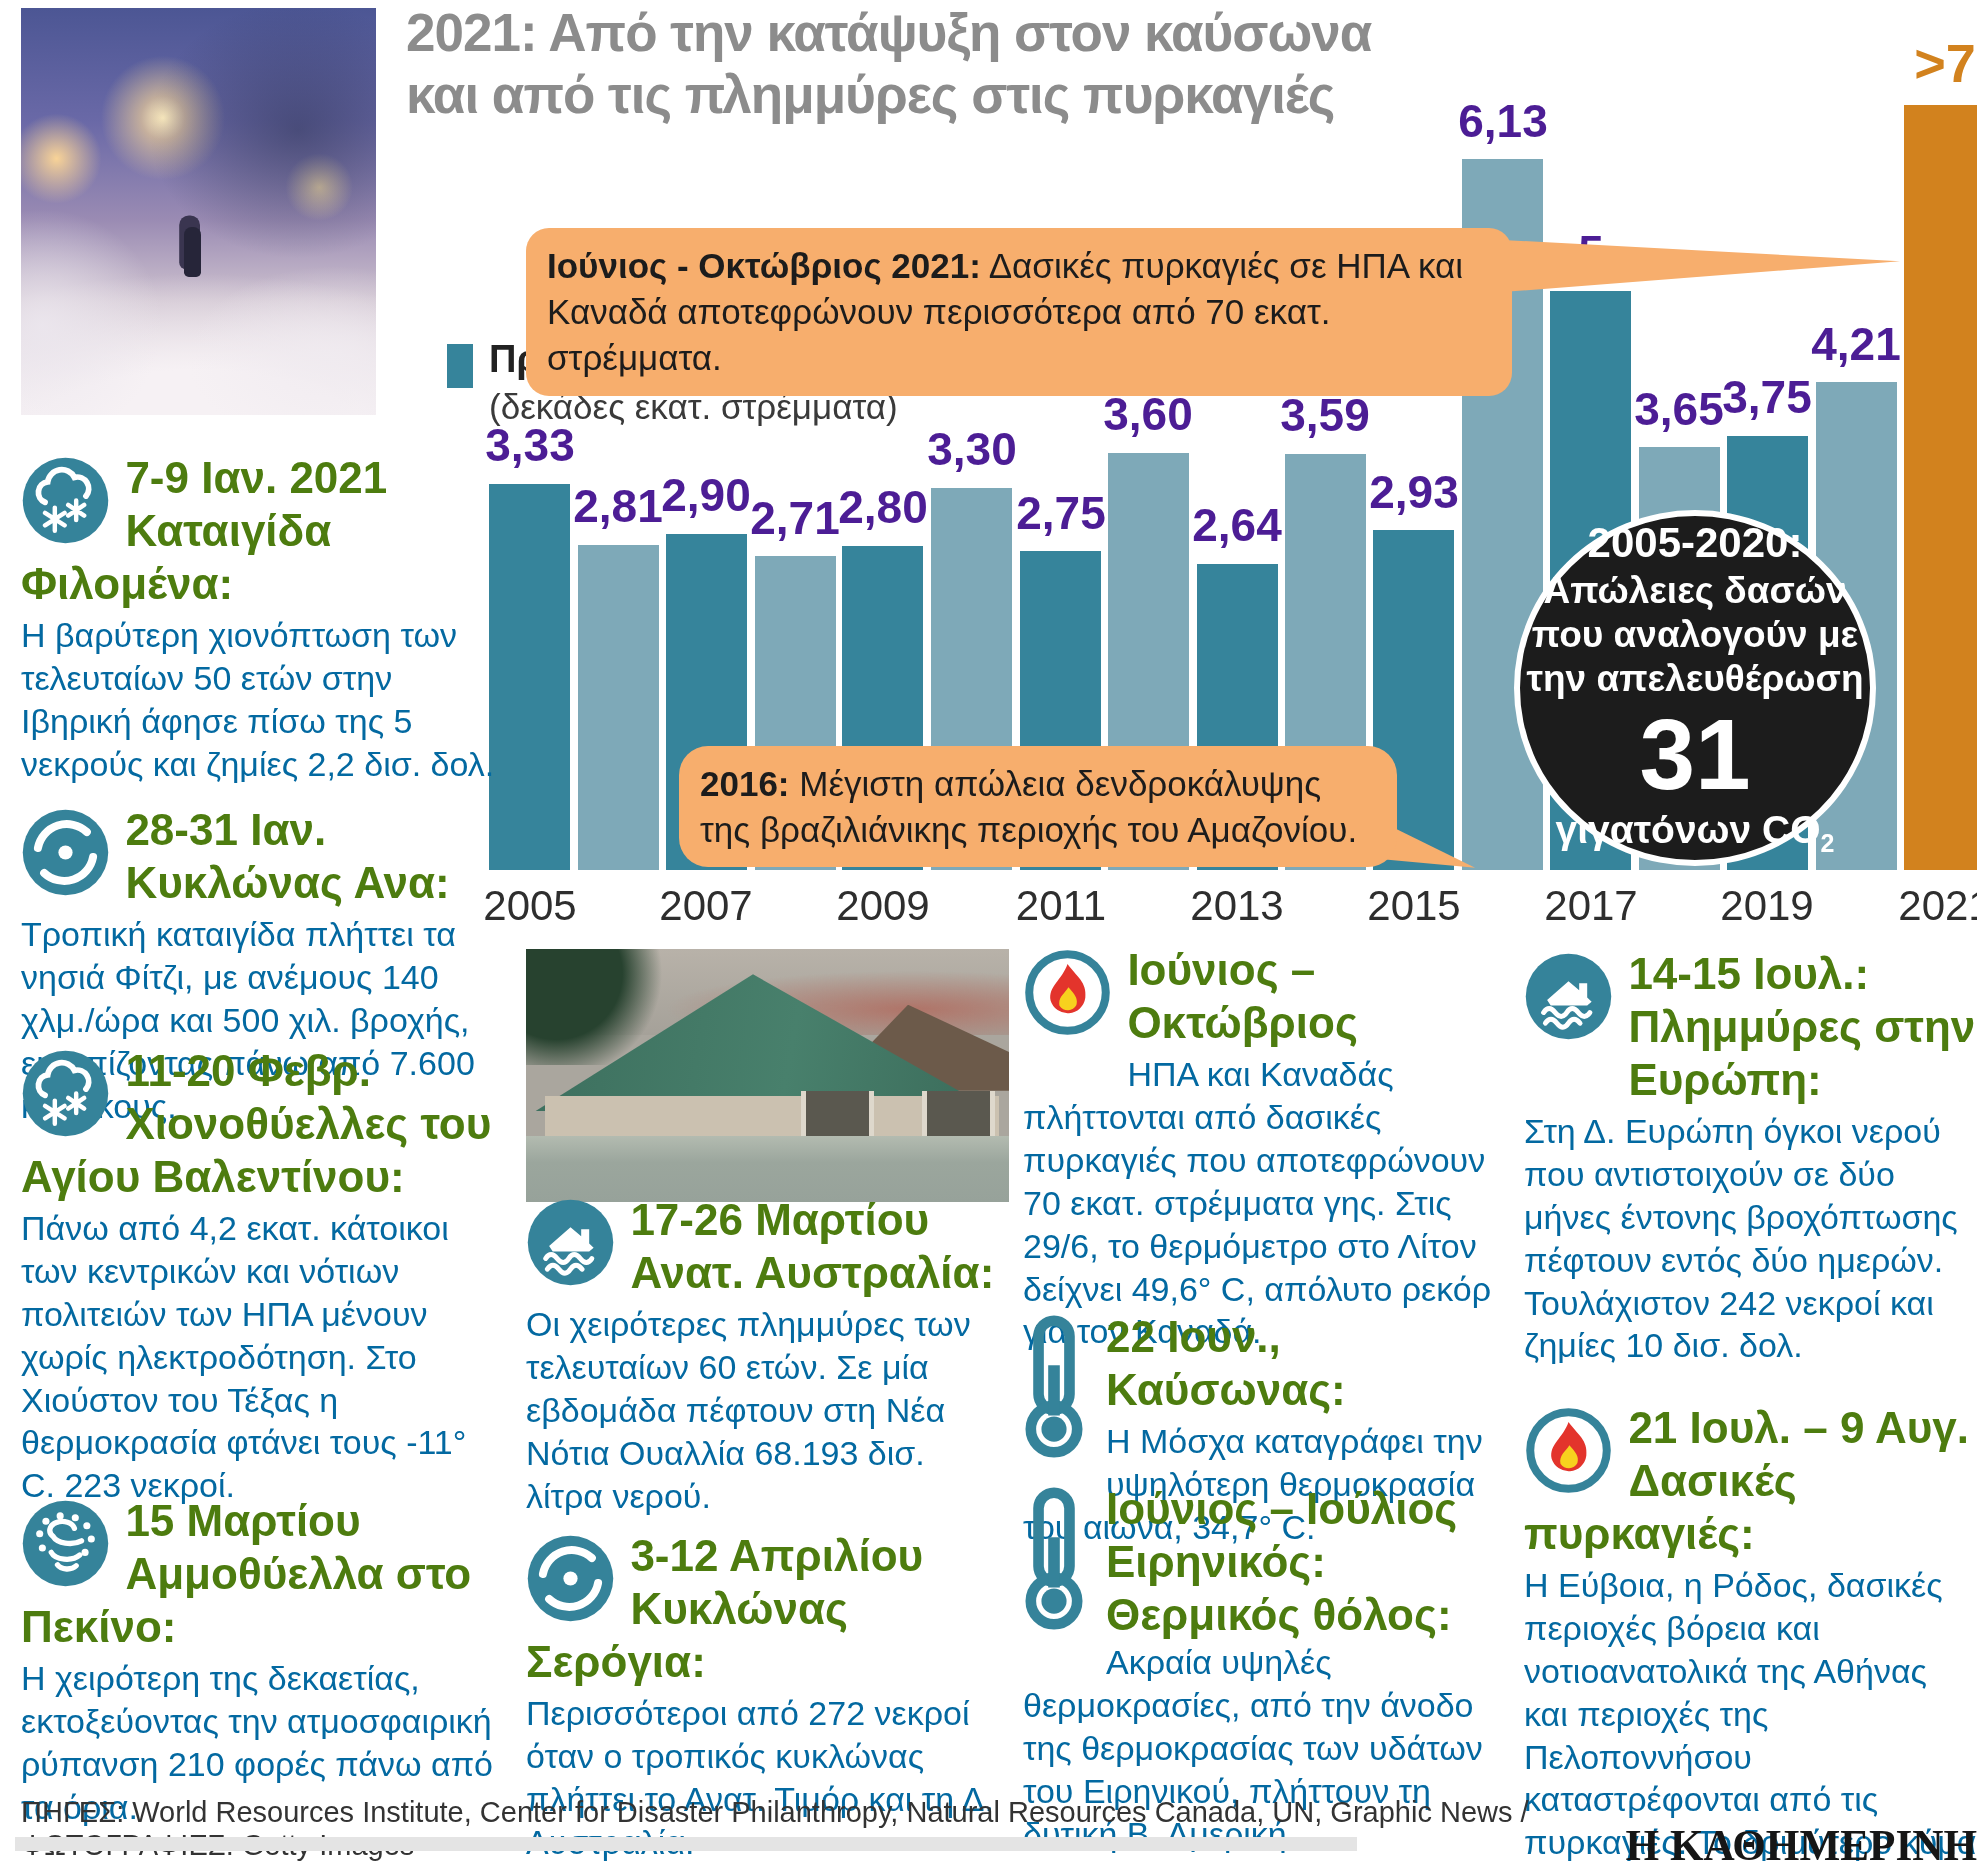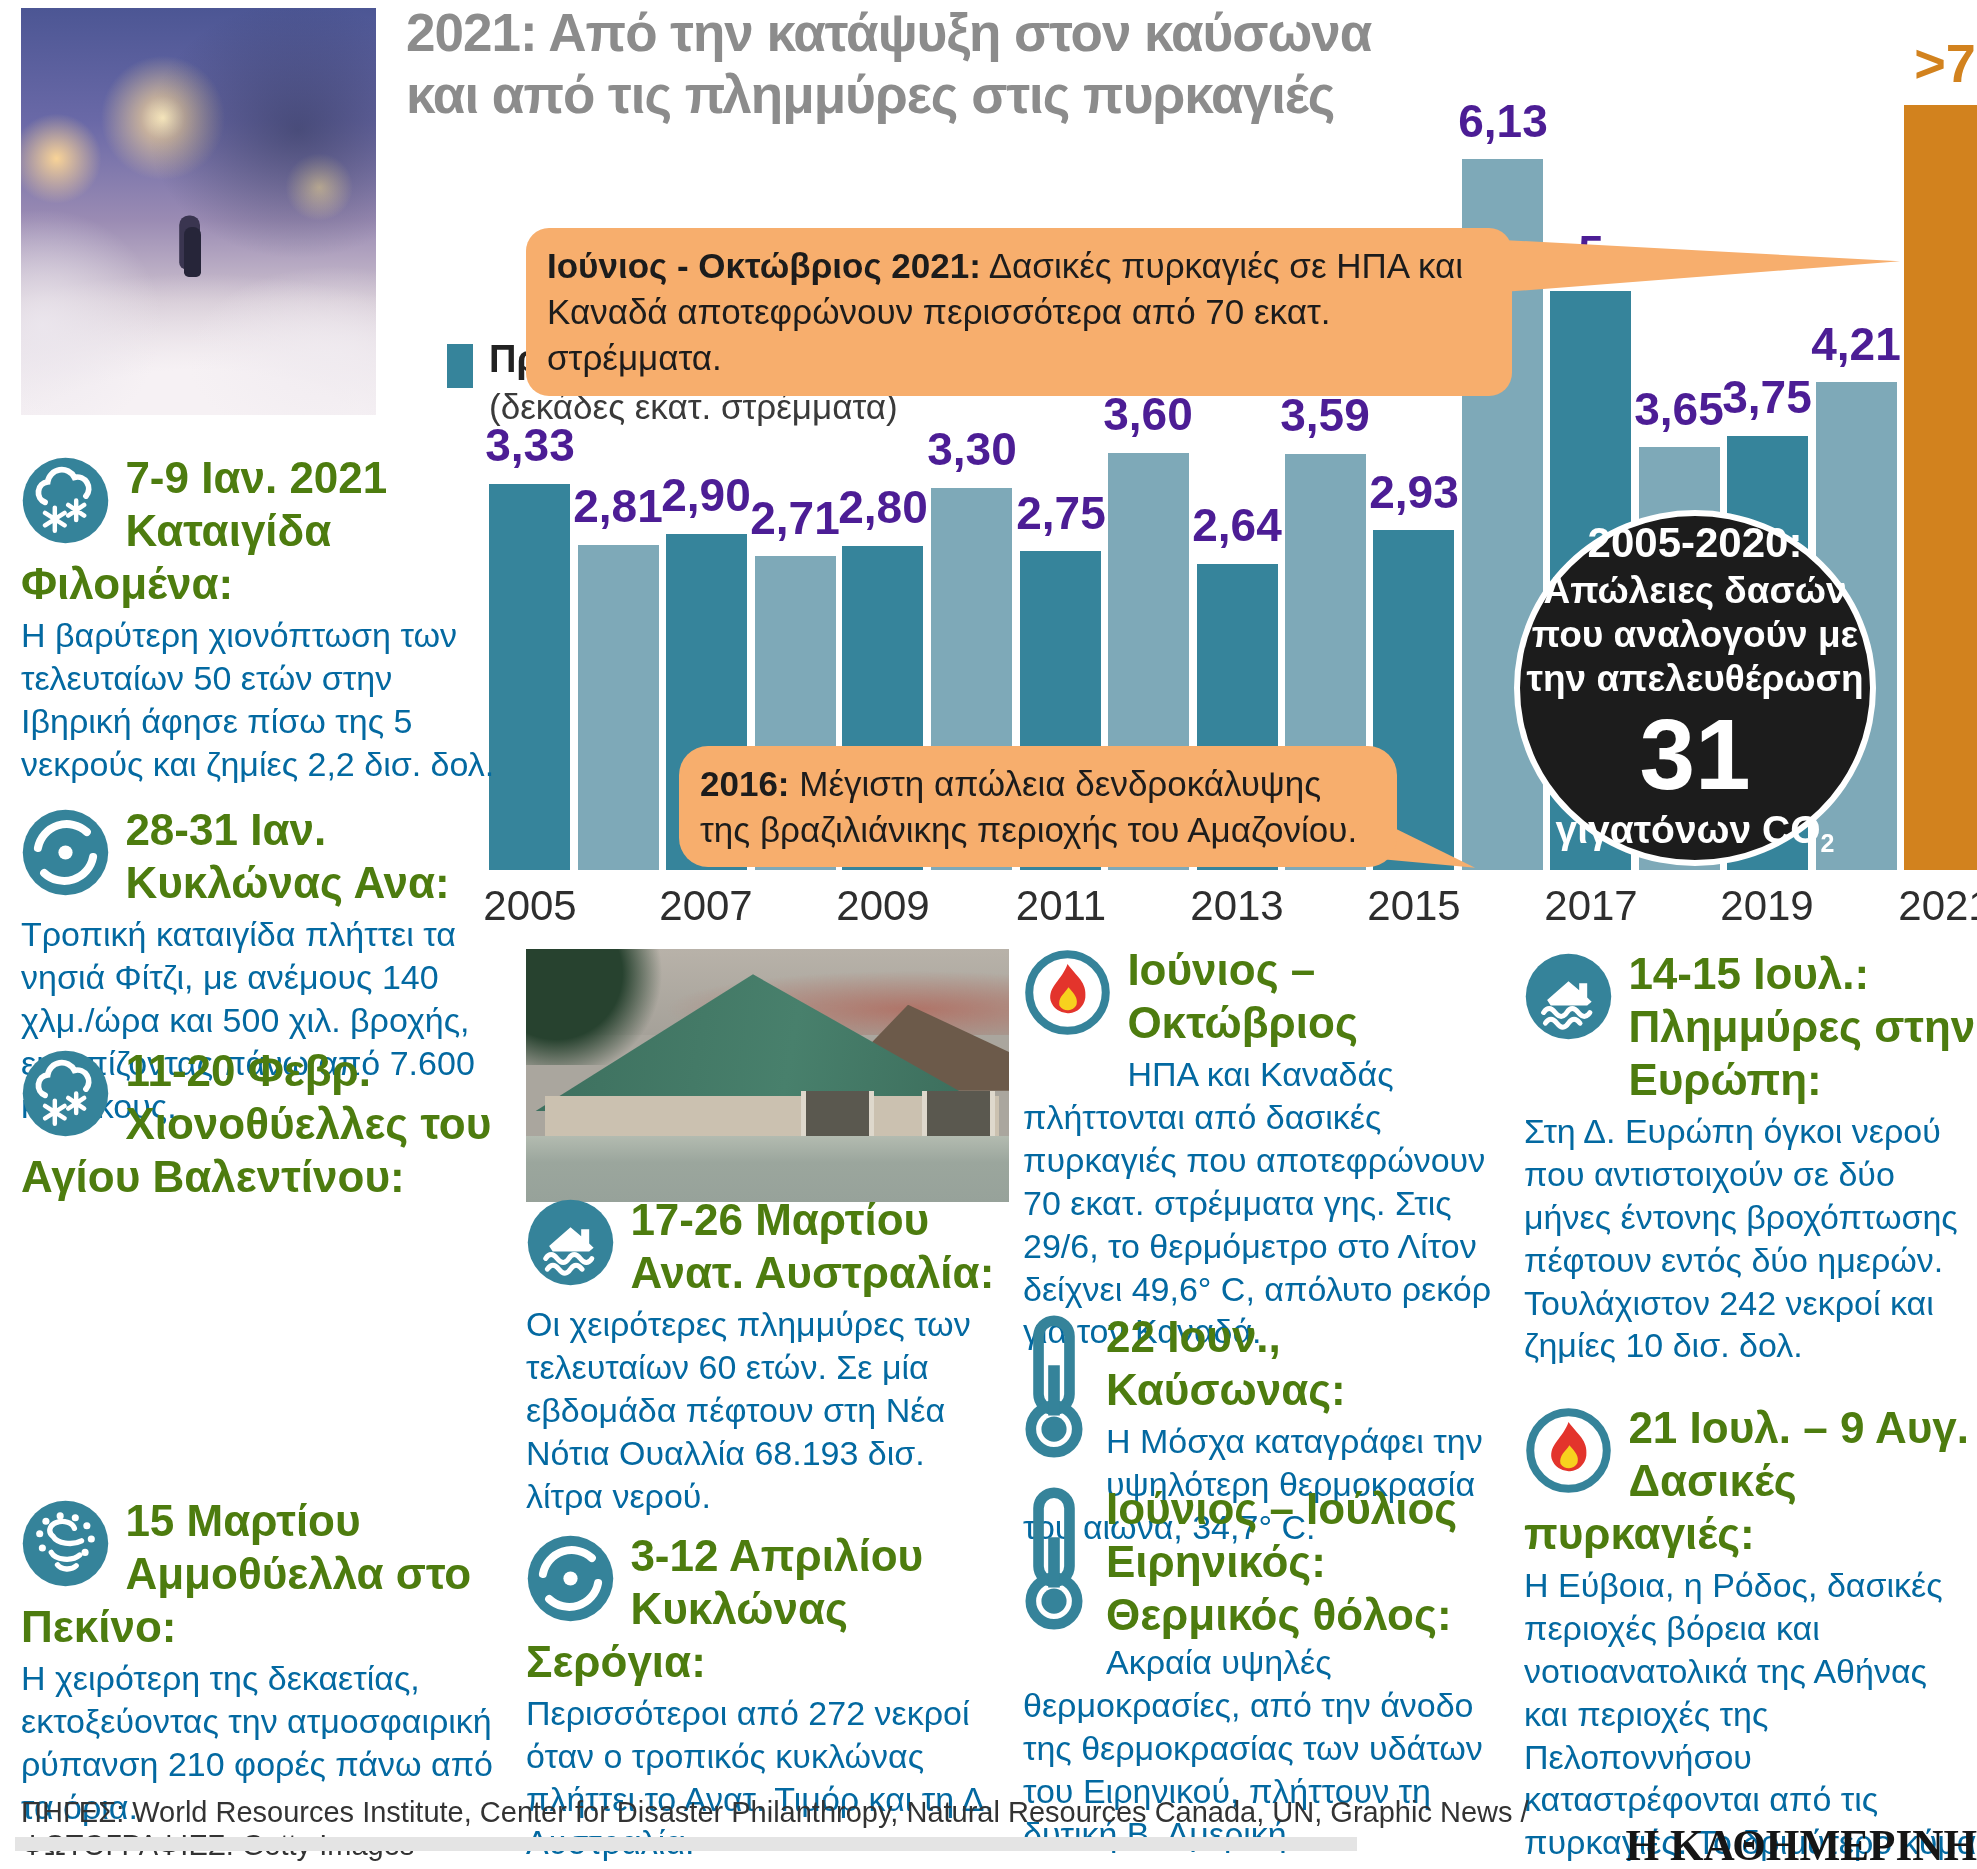"Πάνω από 4,2 εκατ. κάτοικοι" span.body { html: none -> <span>Πάνω από 4,2 εκατ. κάτοικοι των κεντρικών και νότιων πολιτειών των ΗΠΑ μένουν χωρίς ηλεκτροδότηση. Στο Χιούστον του Τέξας η θερμοκρασία φτάνει τους -11° C. 223 νεκροί.</span> }
